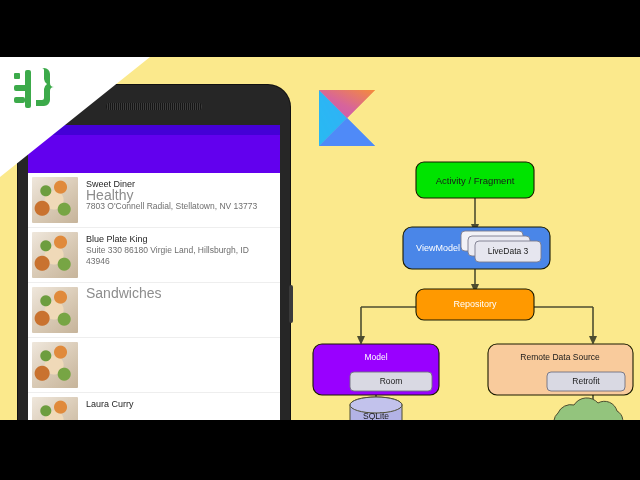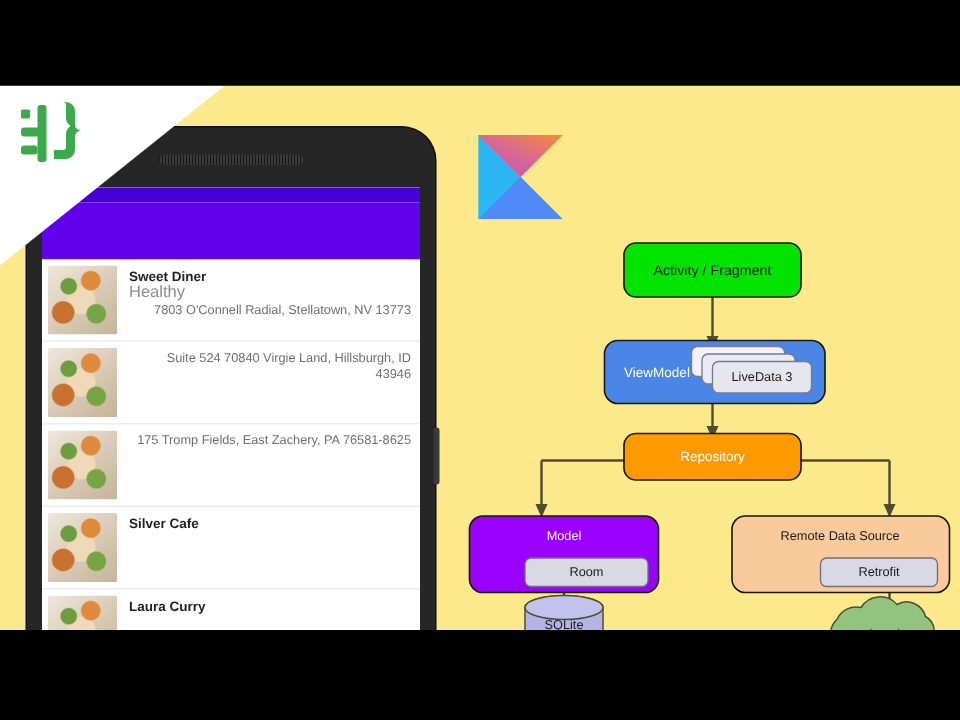"Sweet Diner" .item-title { font-weight: bold -> normal }
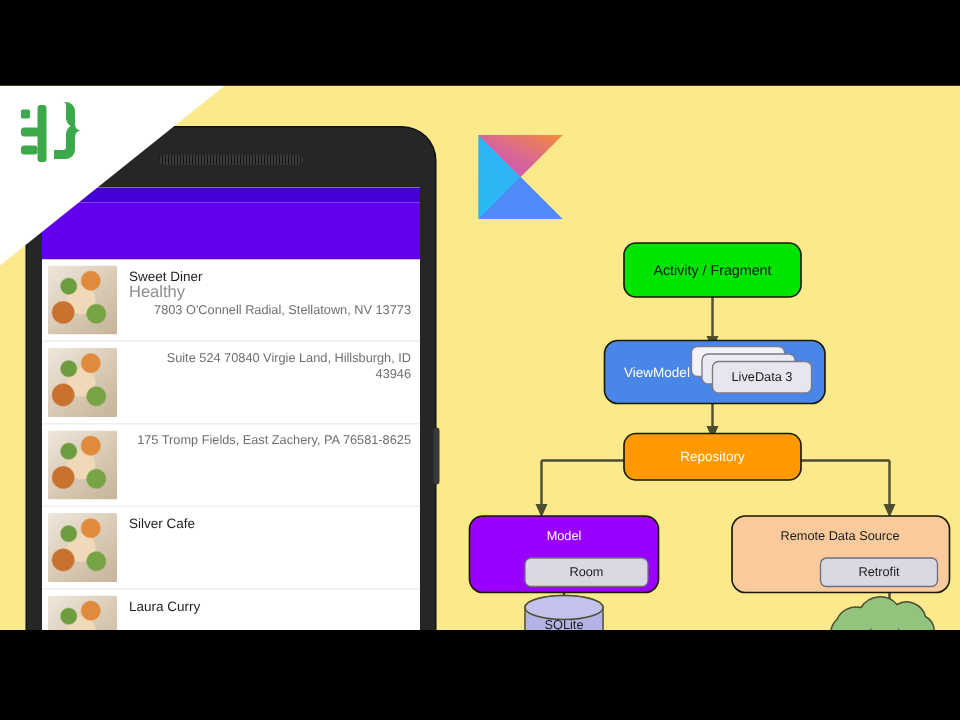"Healthy" .item-cat { font-size: 11px -> 14px }
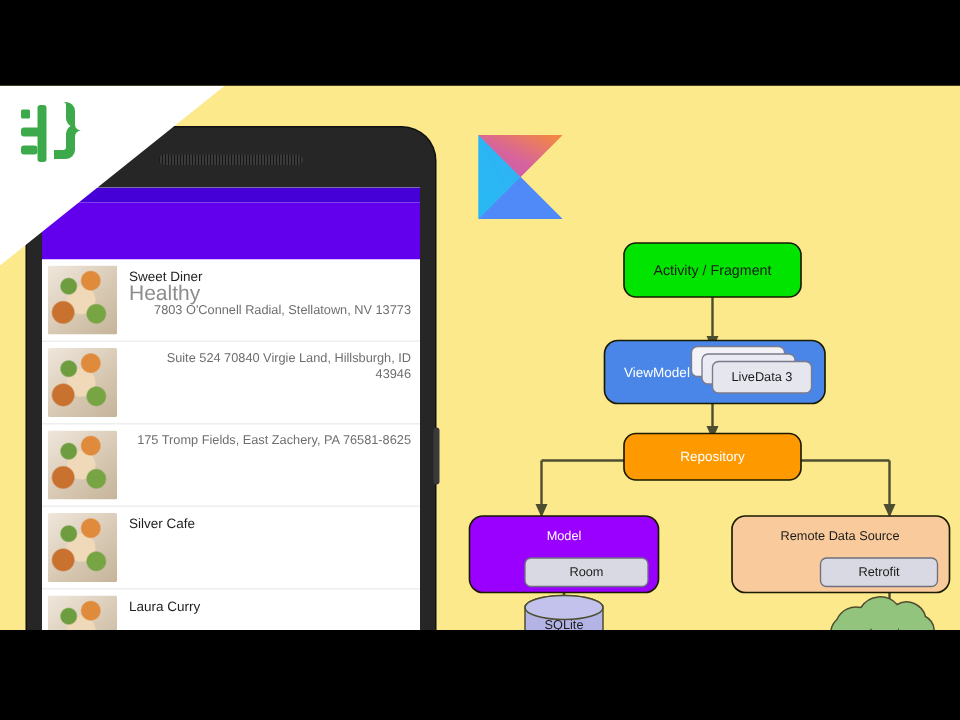"7803 O'Connell Radial, Stellatown, NV" .item-addr { text-align: right -> none }
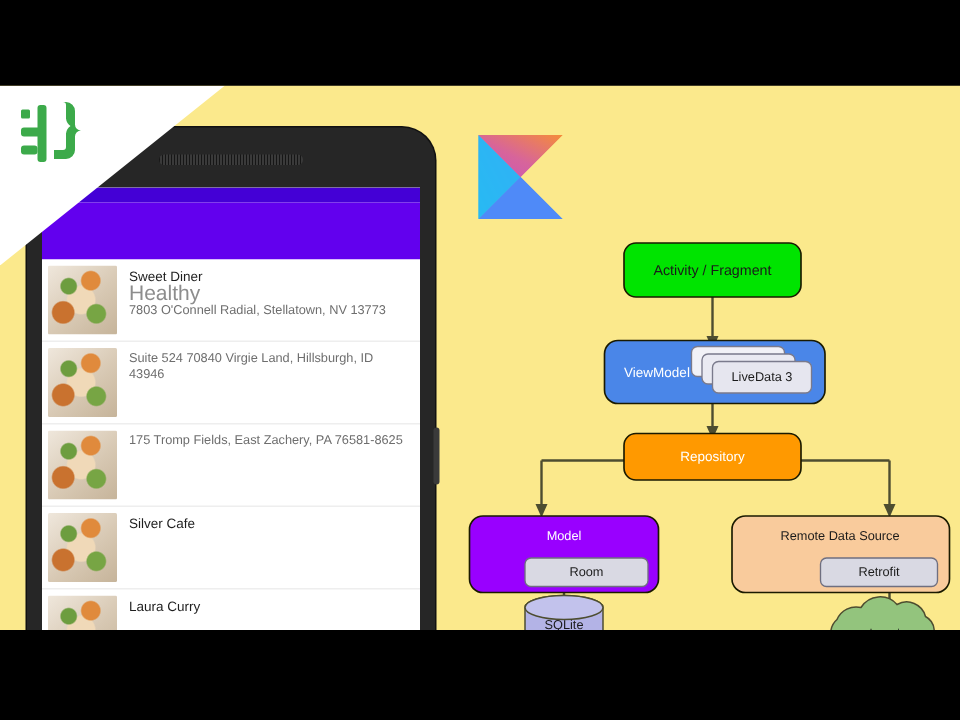"Blue Plate King" div.item-title { html: none -> <div>Blue Plate King</div> }
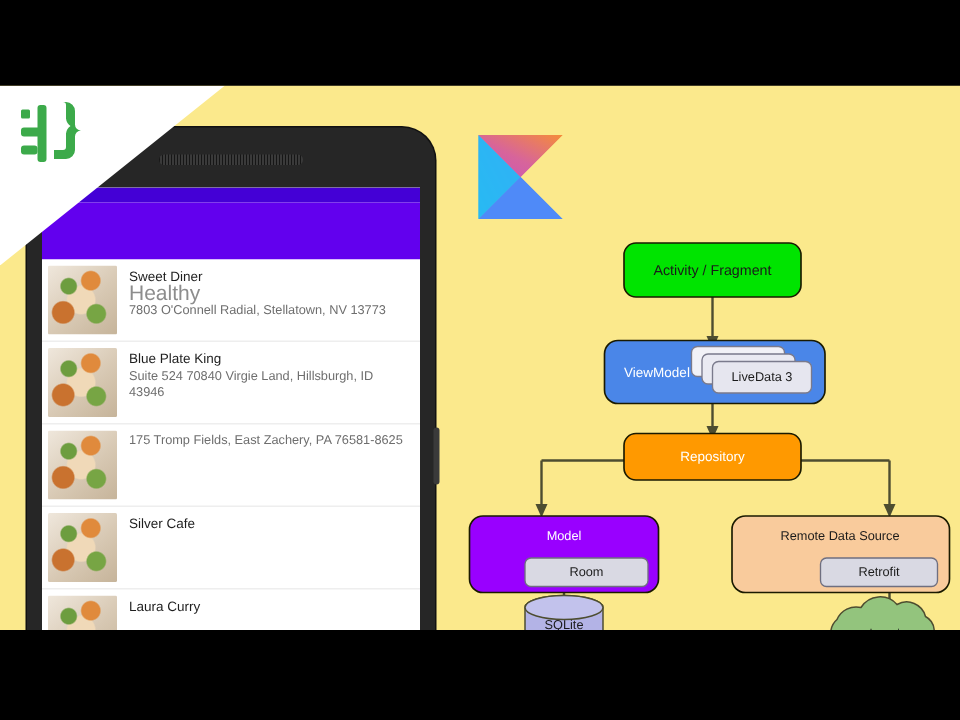"Suite 524 70840 Virgie Land," div.item-addr { text: 524 70840 -> 330 86180 }
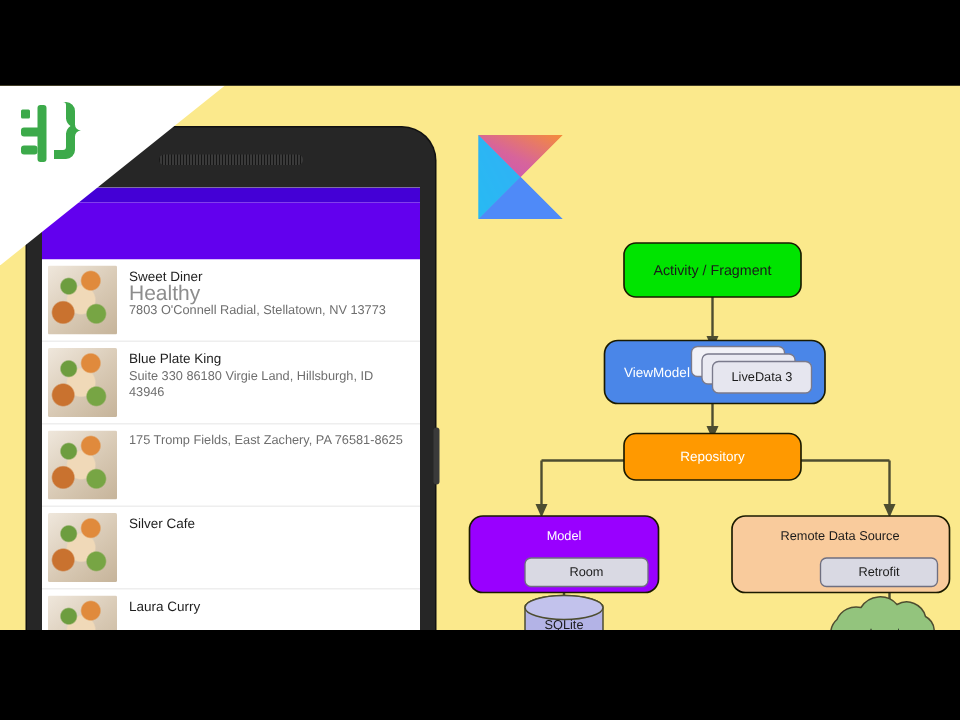"Sandwiches" div.item-cat { html: none -> <div>Sandwiches</div> }
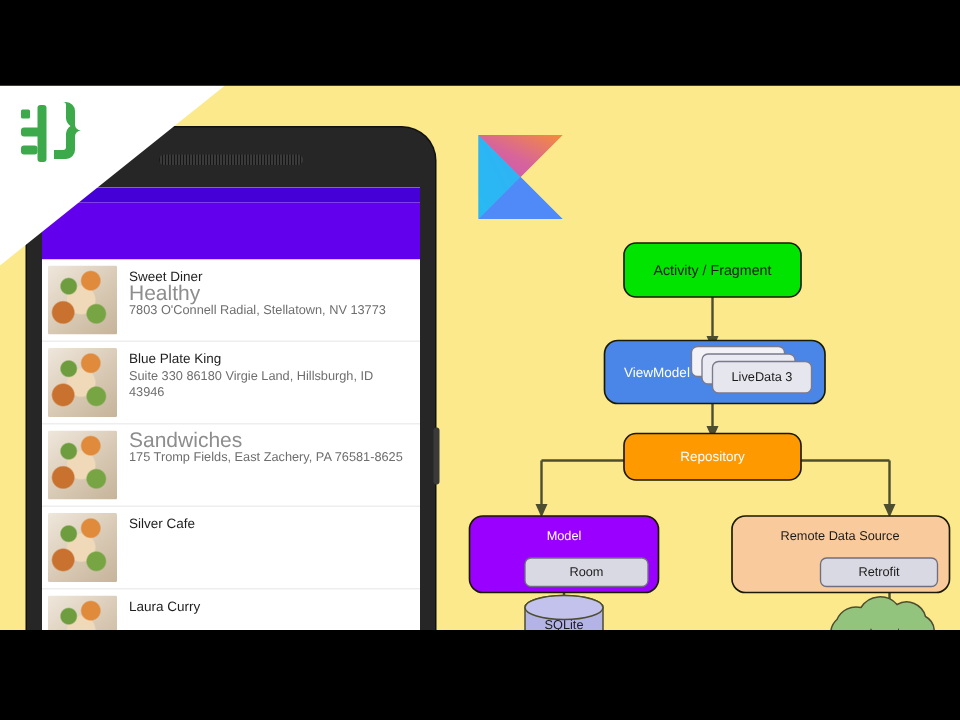"175 Tromp Fields, East Zachery," div.item-addr { html: <div>175 Tromp Fields, East Zachery, PA 76581-8625</div> -> none }
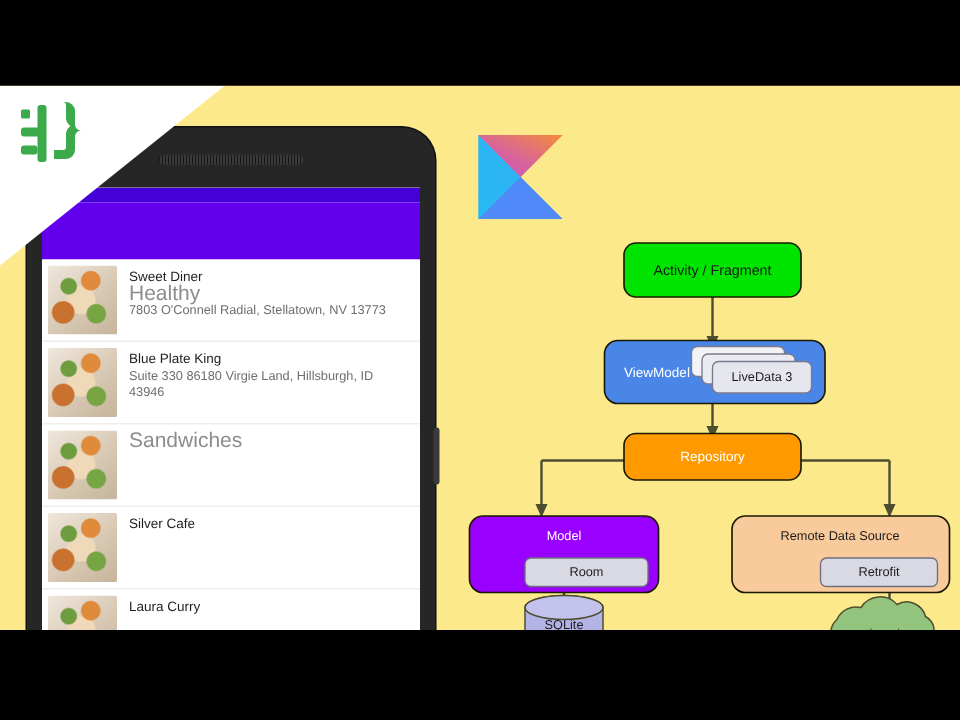"Silver Cafe" div.item-title { html: <div>Silver Cafe</div> -> none }
